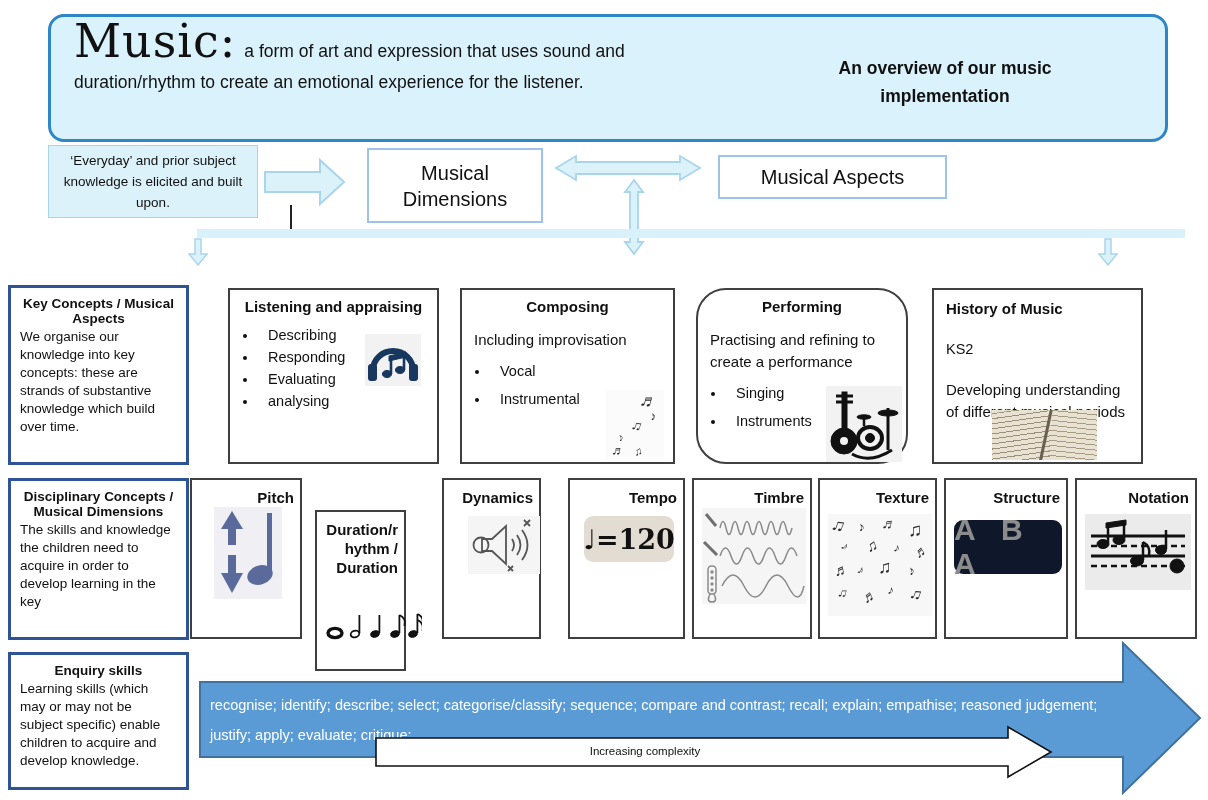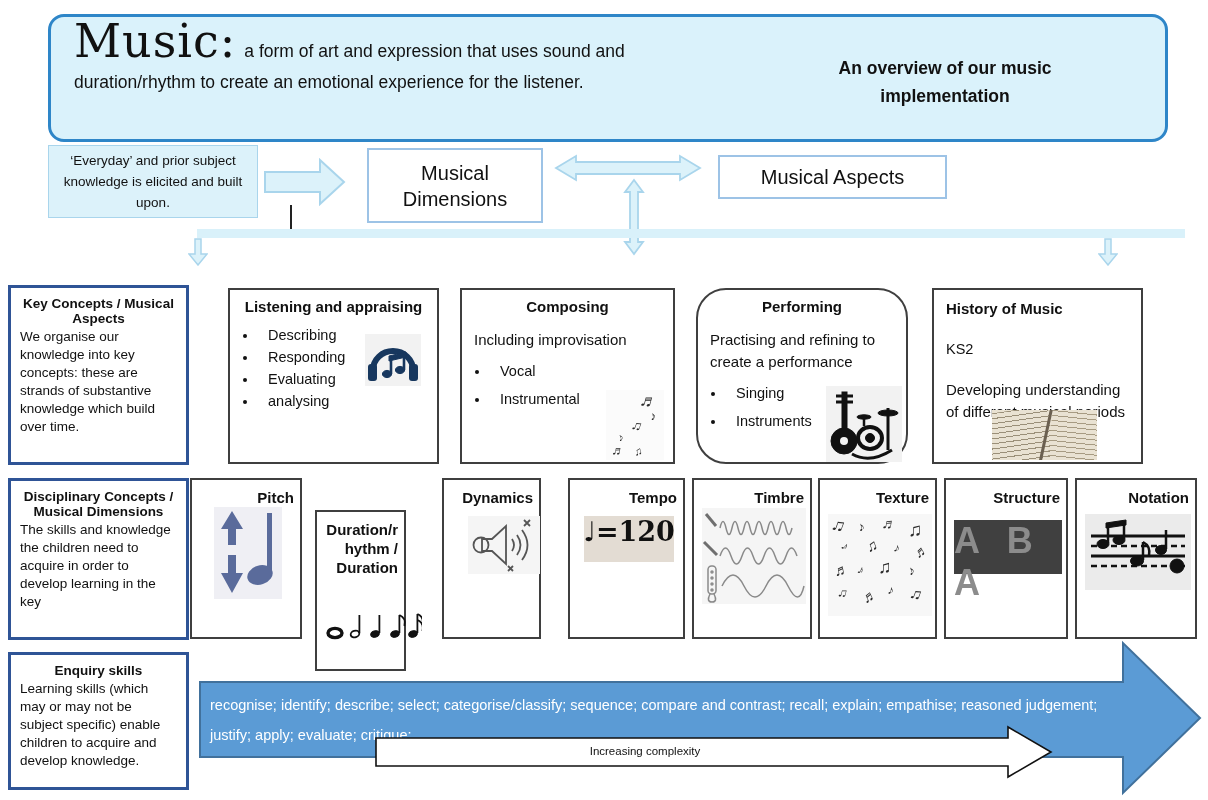"♩=120" .iconplate { align-items: flex-start -> center; border-radius: none -> 9px }
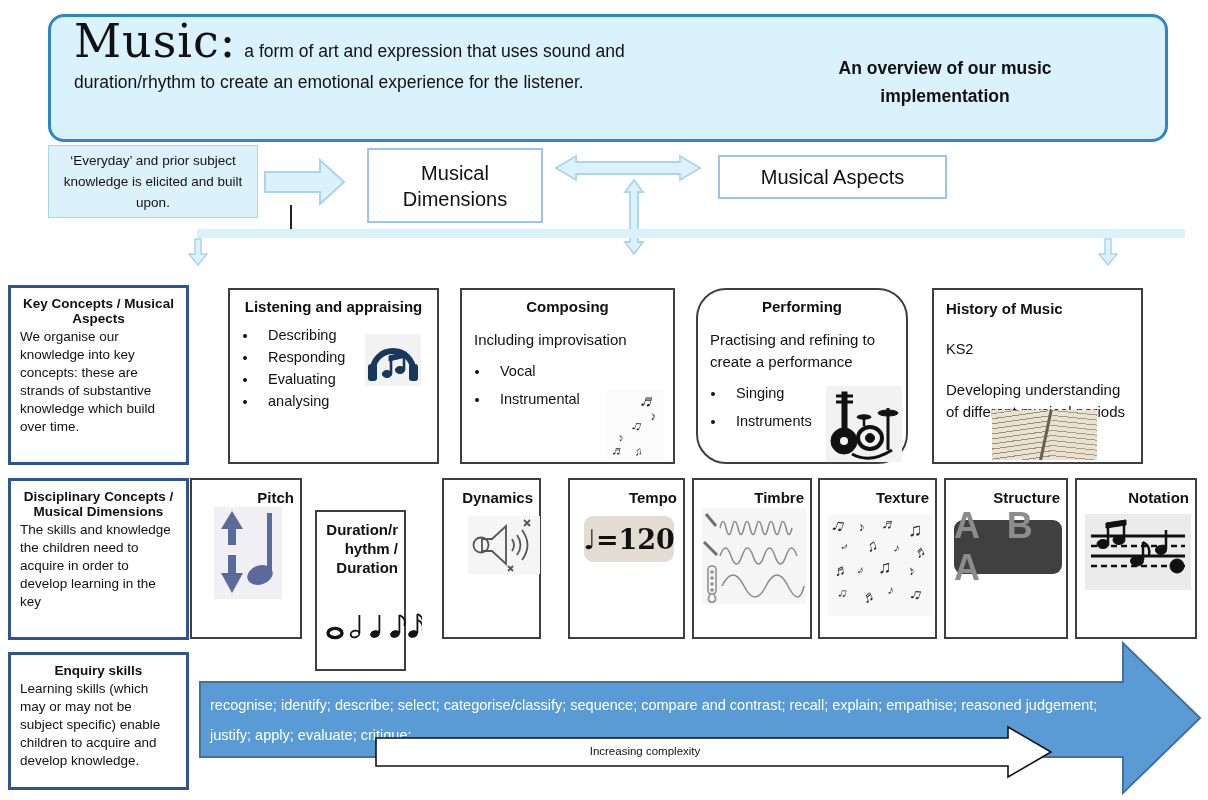"A B A" .structure-plate { background: #404040 -> #0f172a; font-size: 36px -> 30px }
